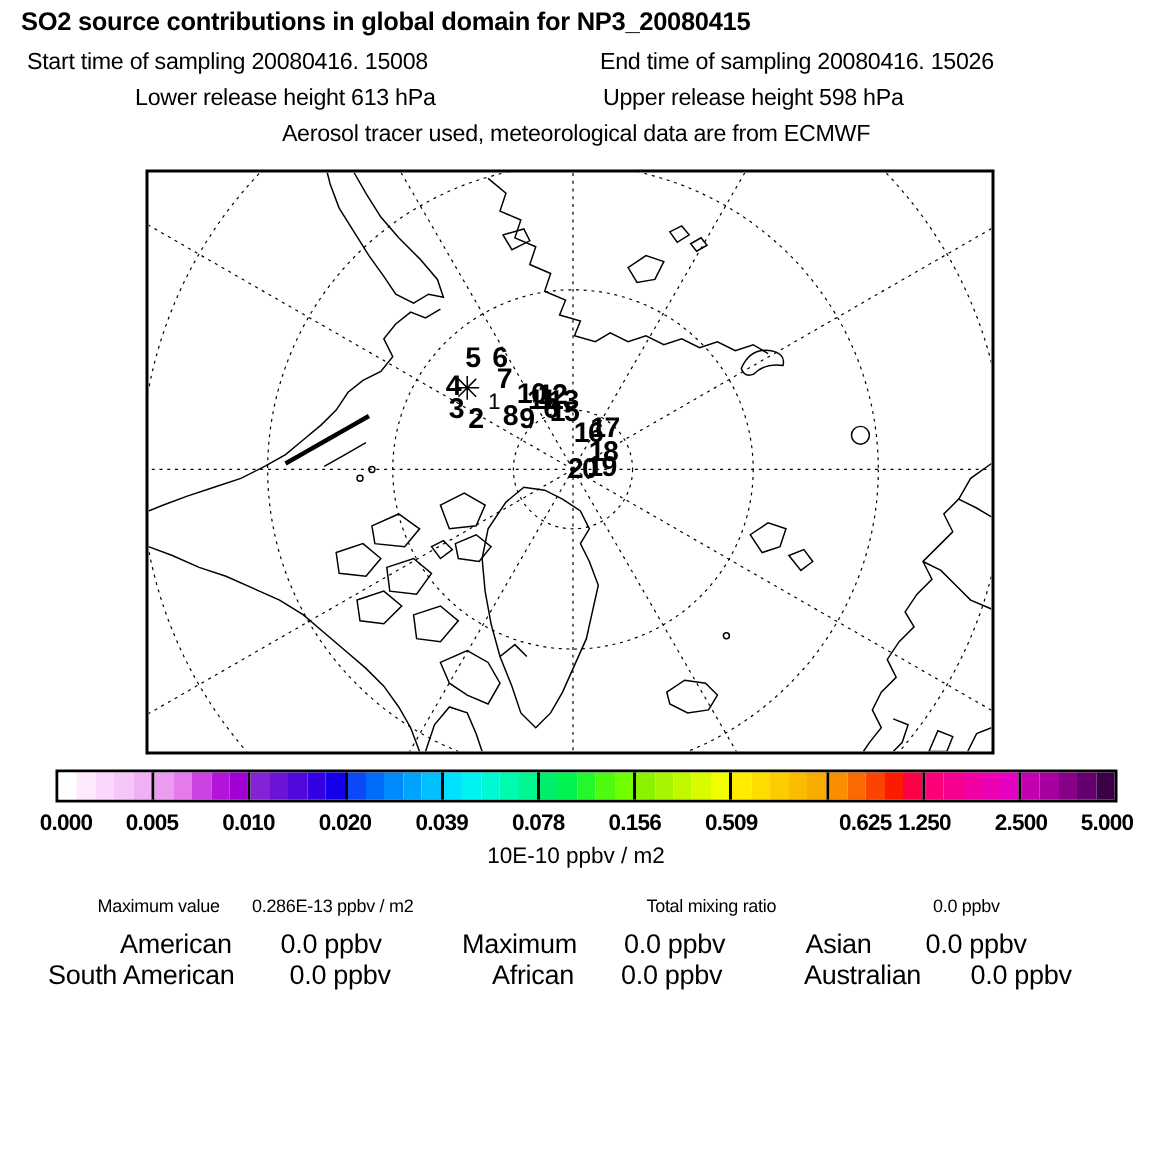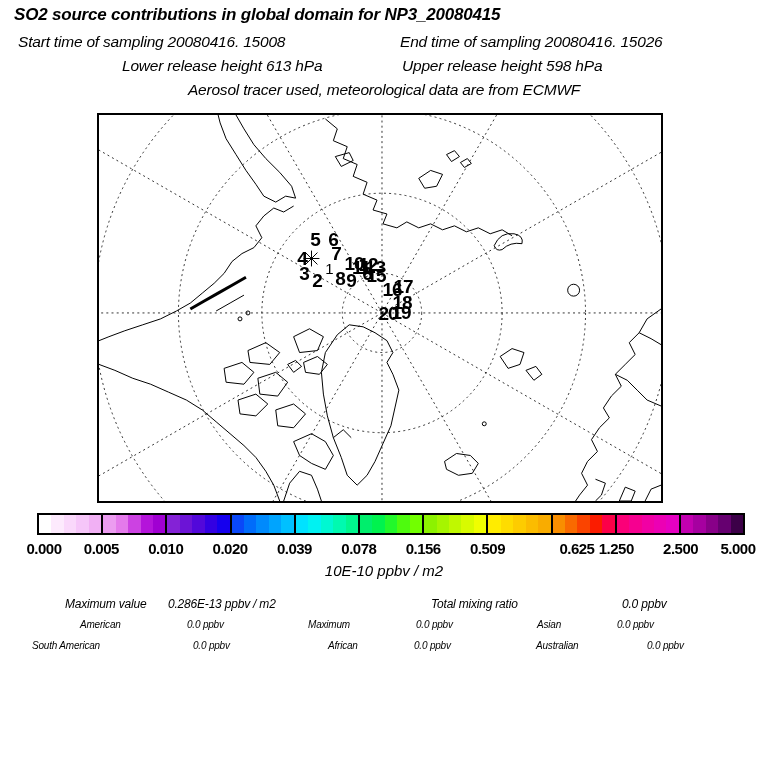"SO2 source contributions in global" .abs { font-style: italic -> none }
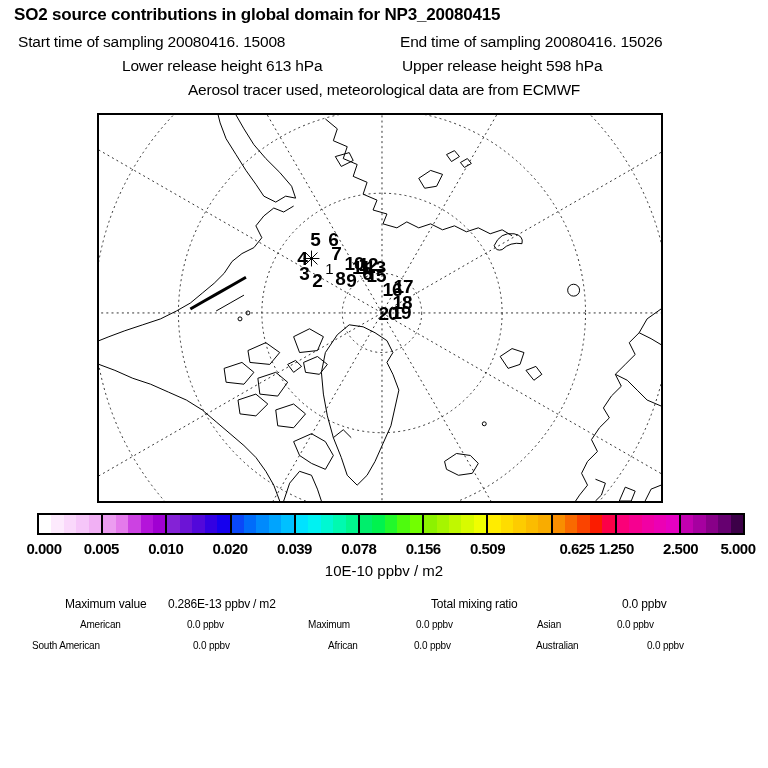"Lower release height 613 hPa" .s-lower { margin-left: 32px -> none }
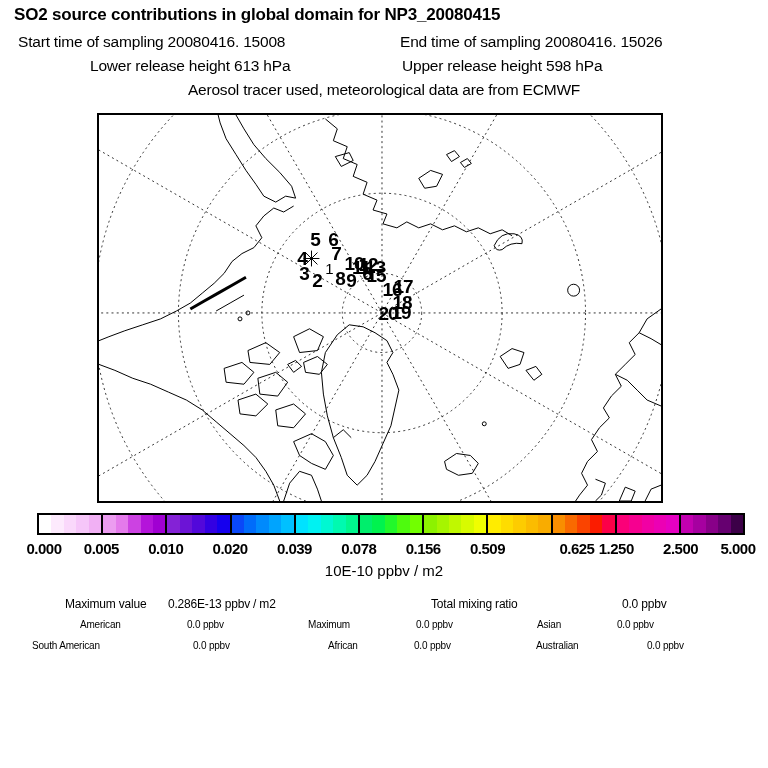"American" .st2 { font-size: 10px -> 18px }
